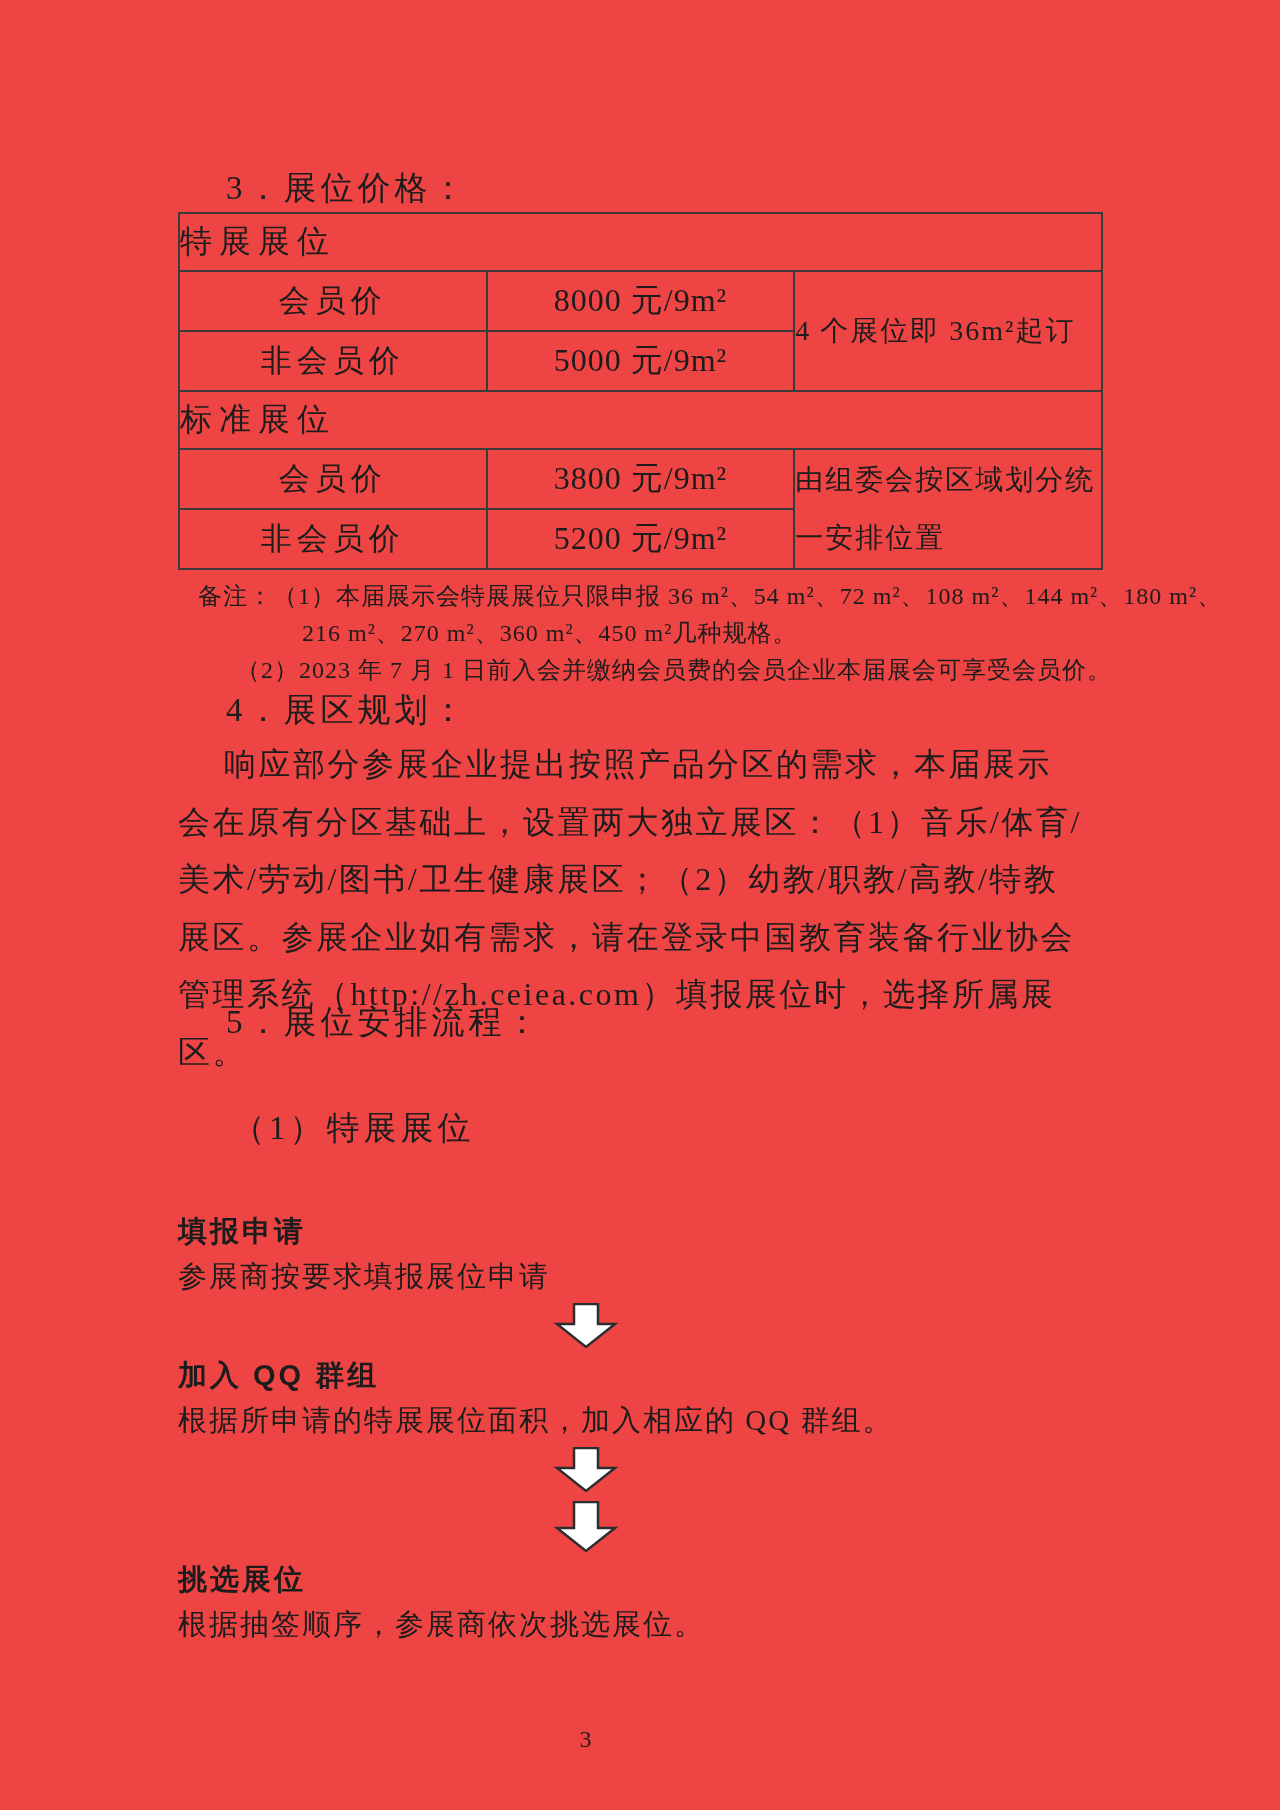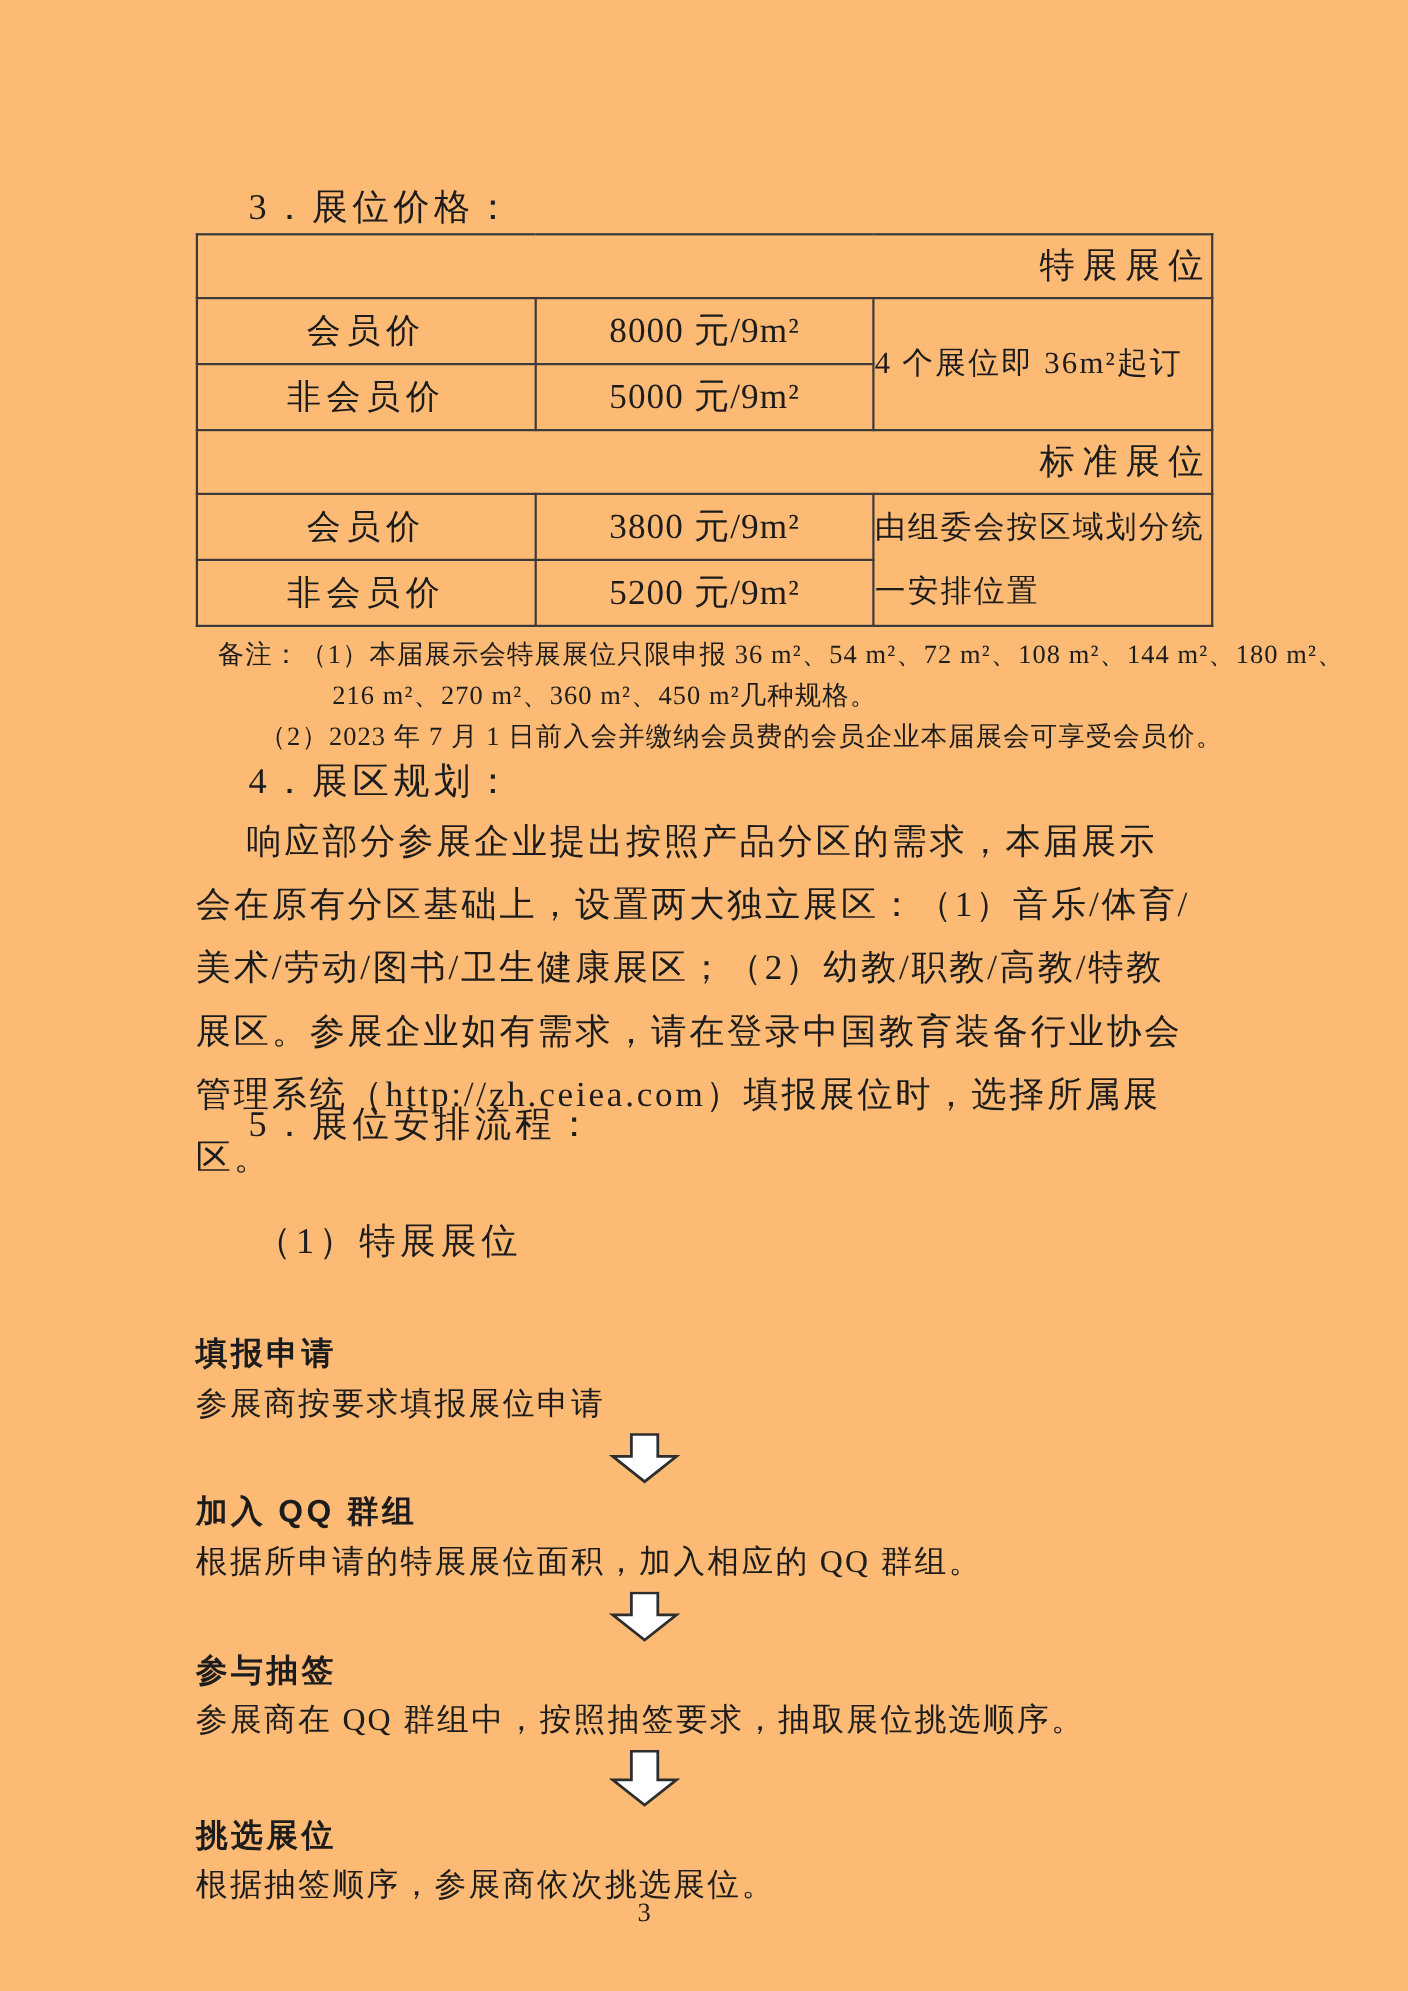"3．展位价格：" .page { background: #fdba74 -> #ef4444 }
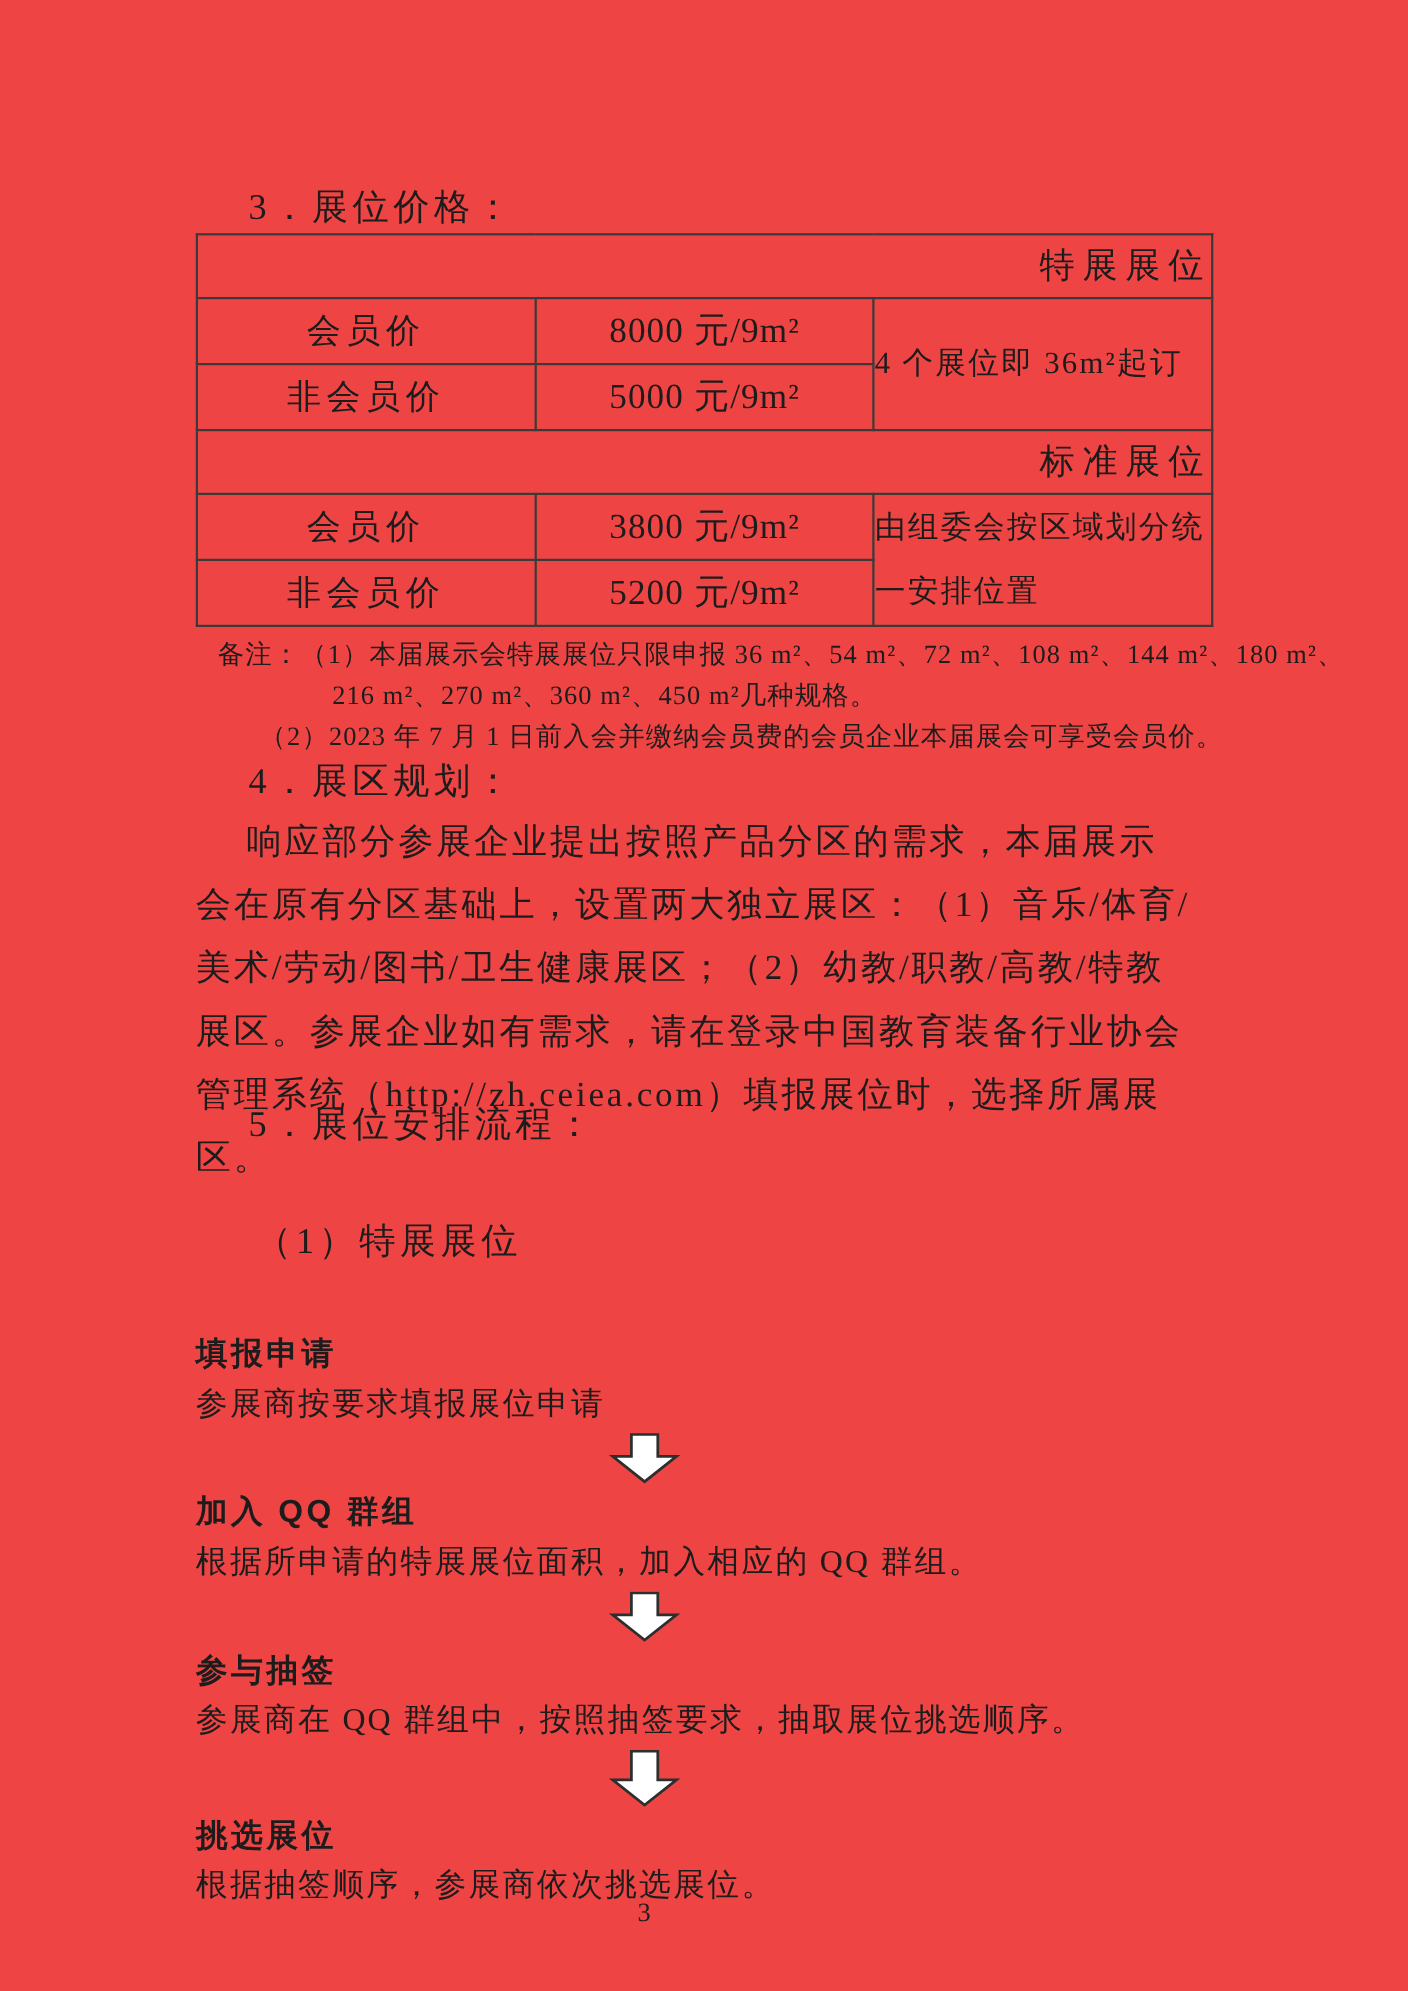"特展展位" .cell-header { text-align: right -> left }
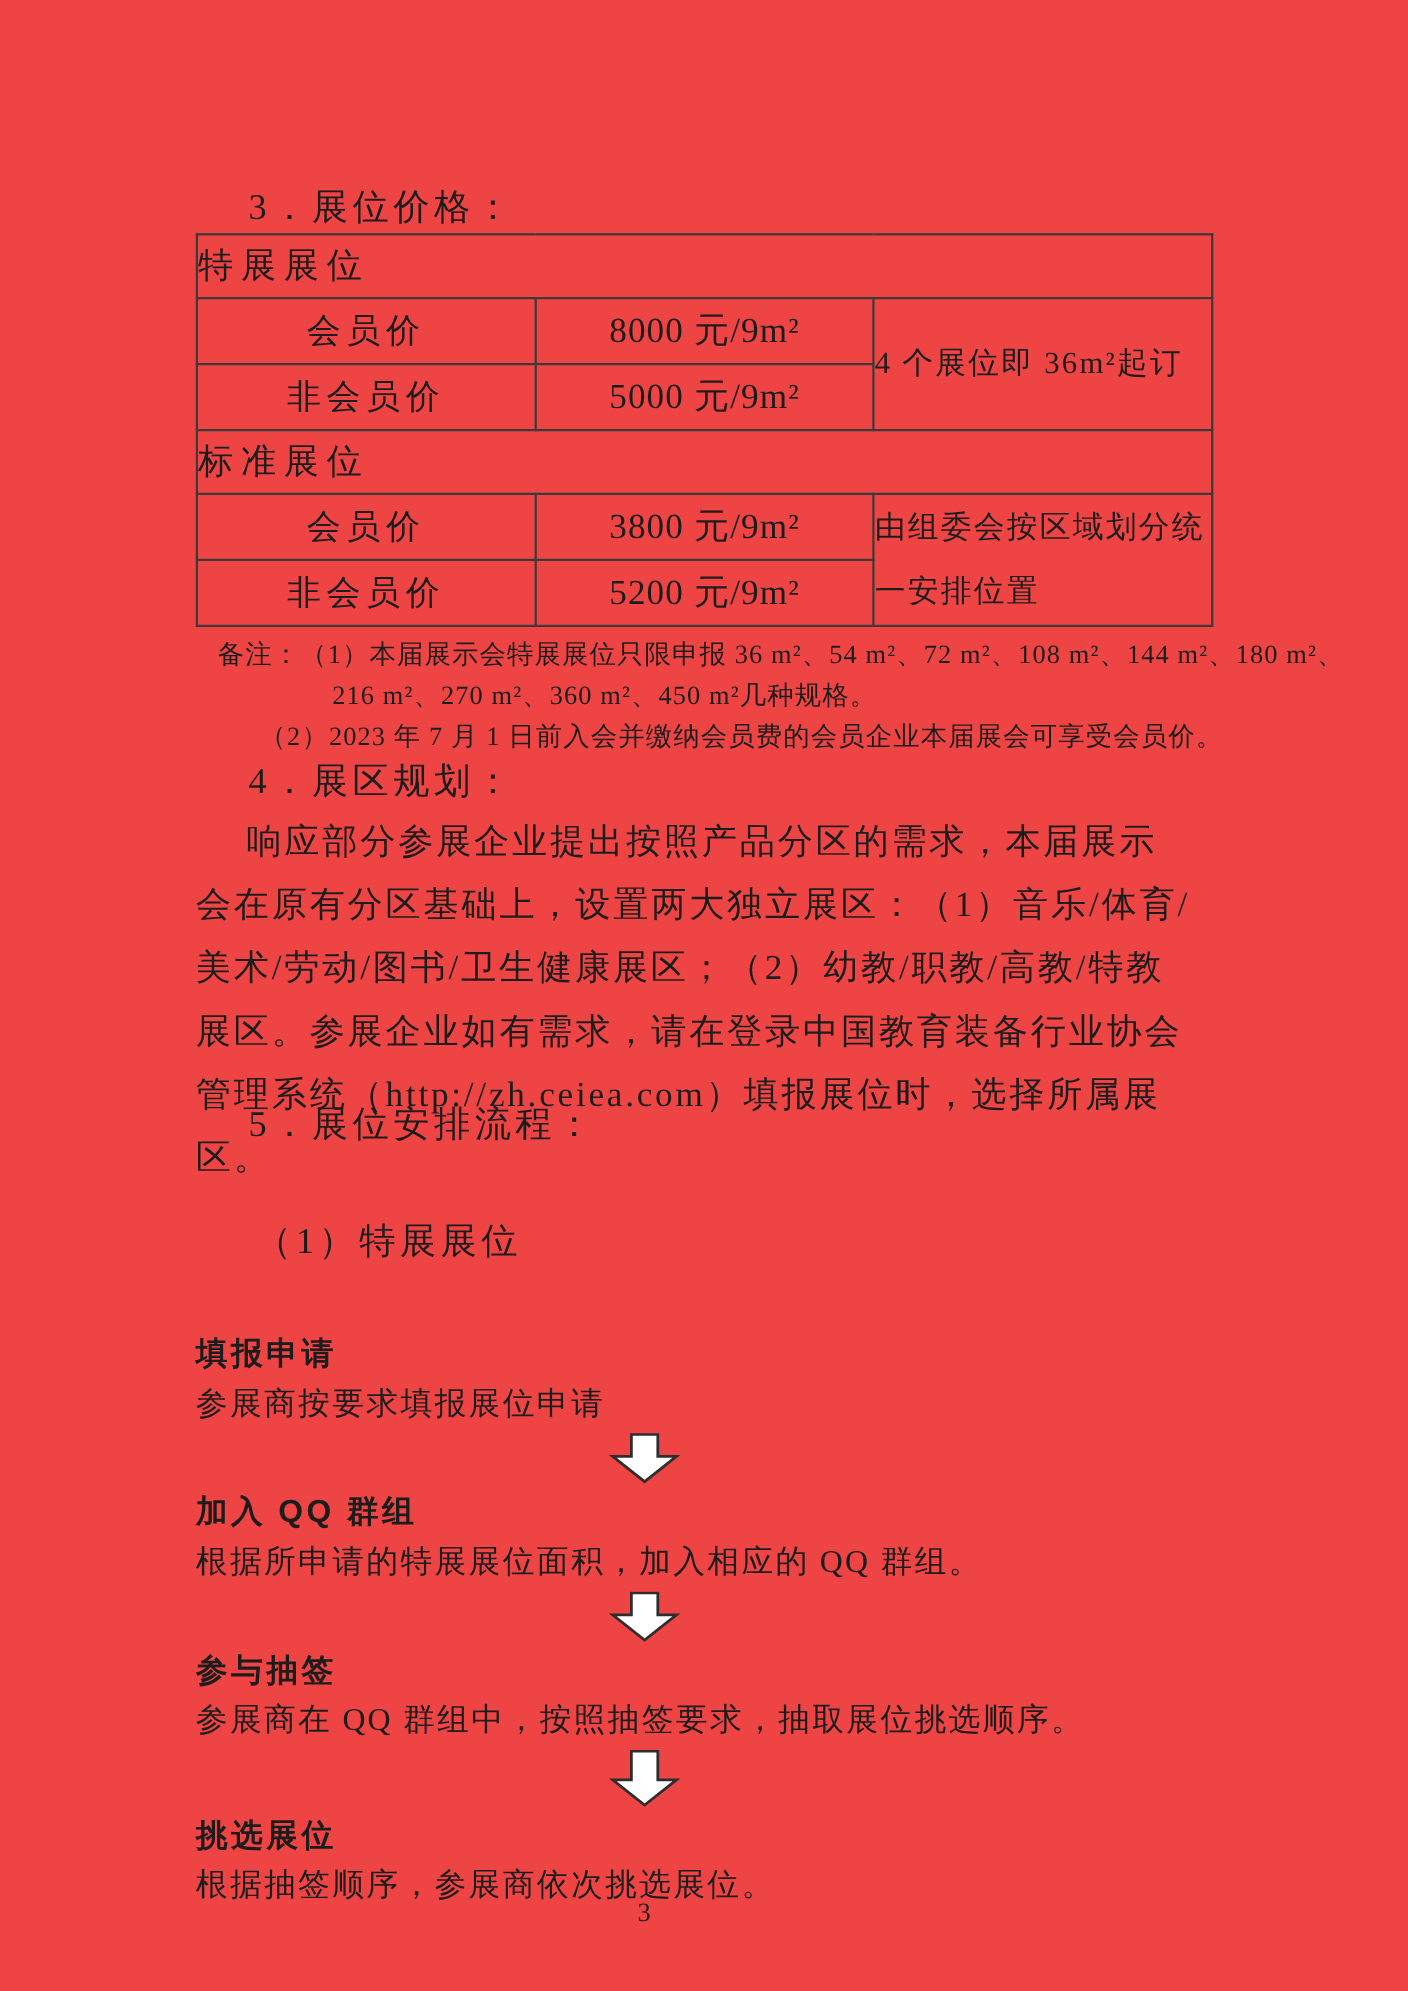"参与抽签" div.flow-step { html: <div> <div>参与抽签</div> <div>参展商在 QQ 群组中，按照抽签要求，抽取展位挑选顺序。</div> </div> -> none }
